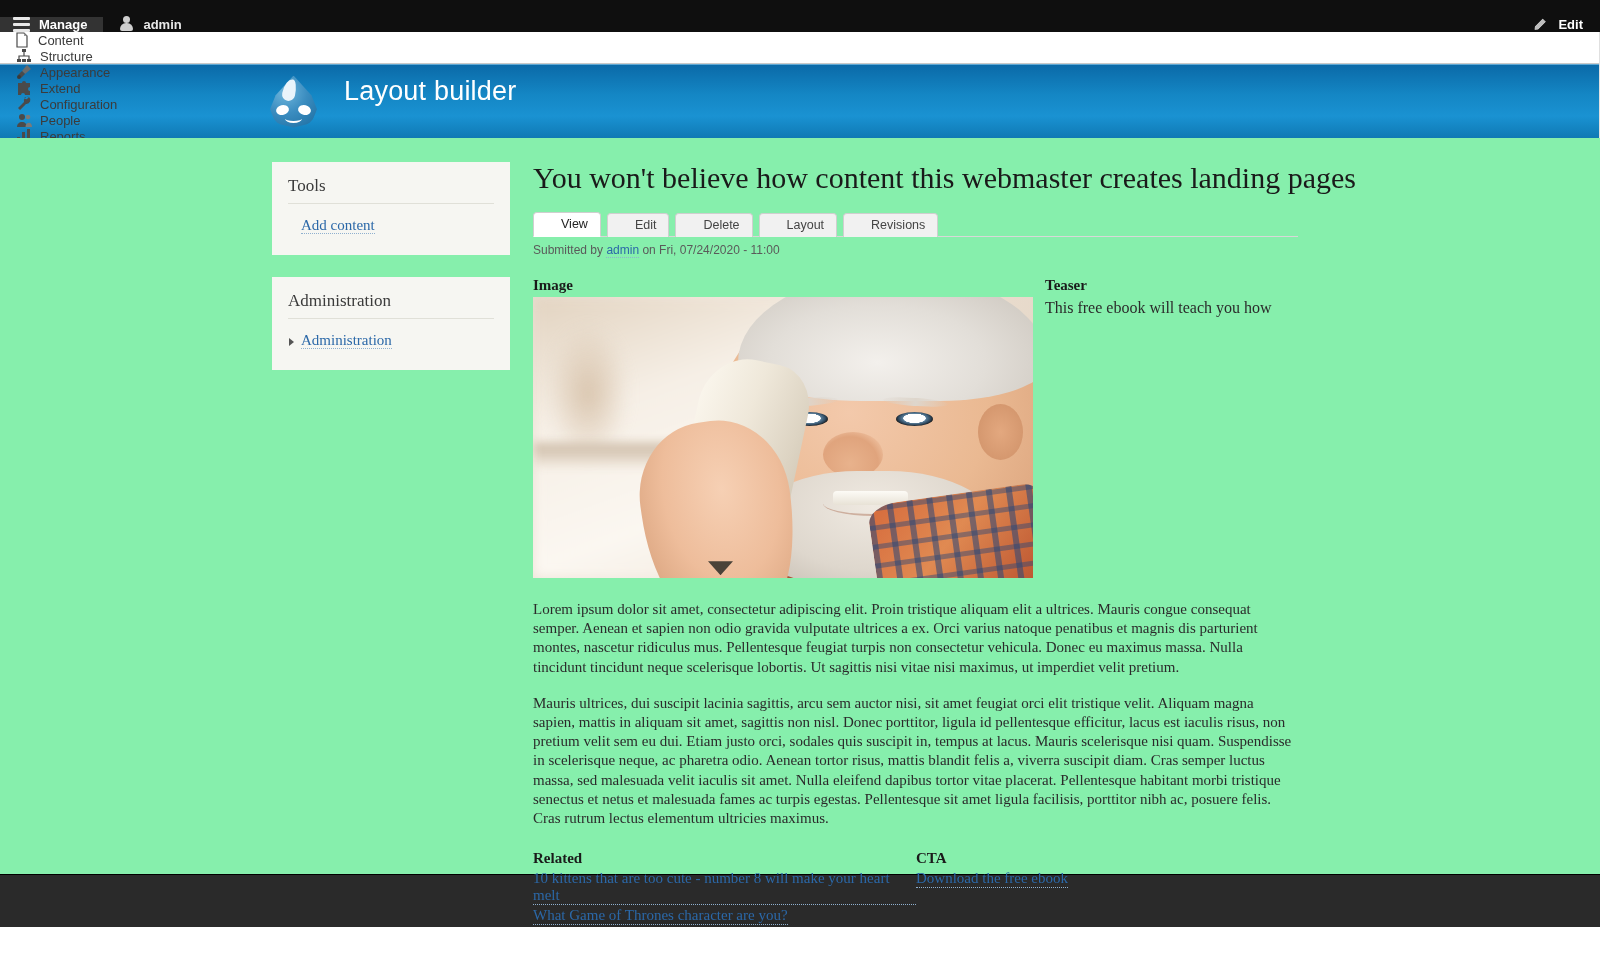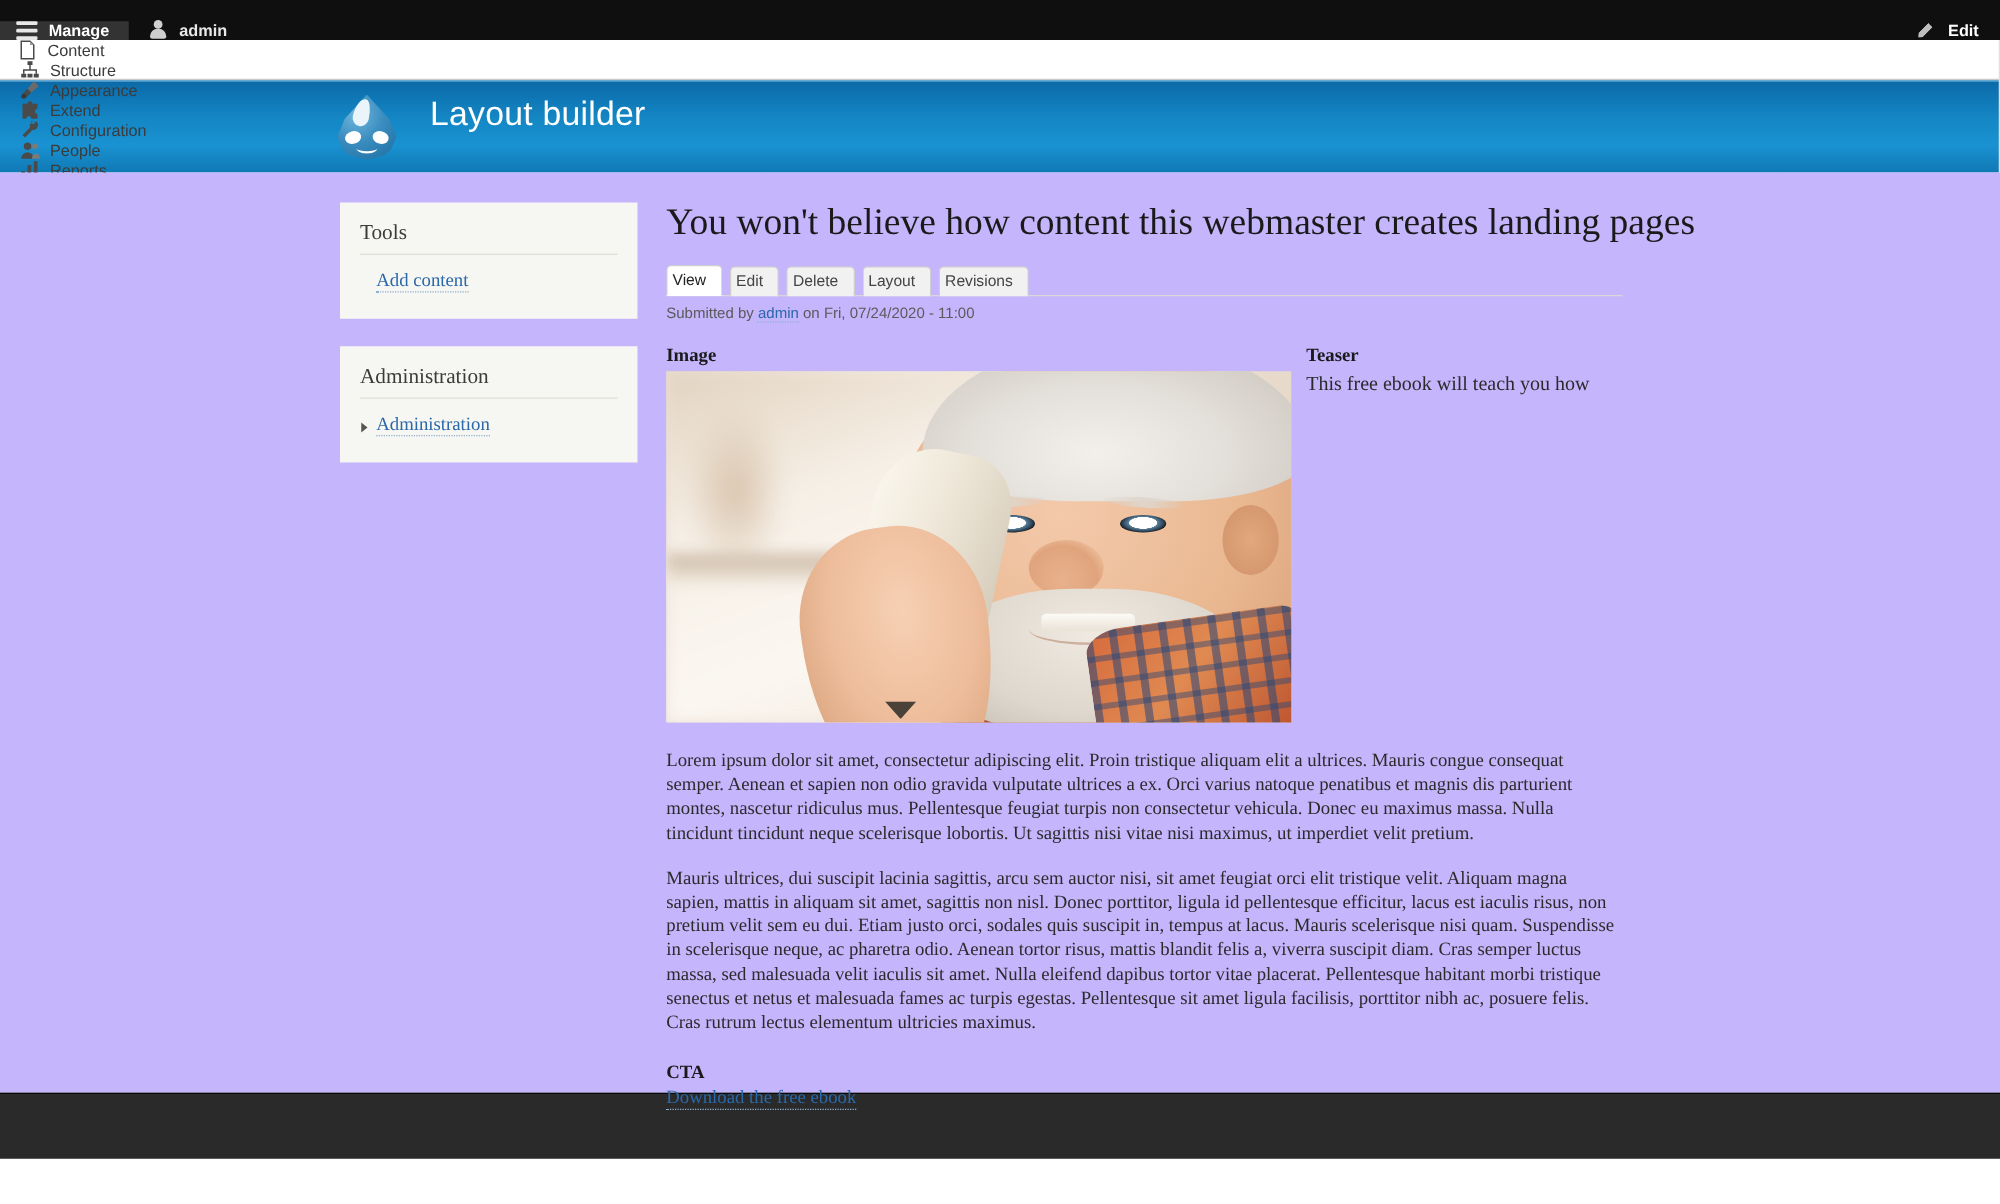"Tools" #page { background: #c4b5fd -> #86efac }
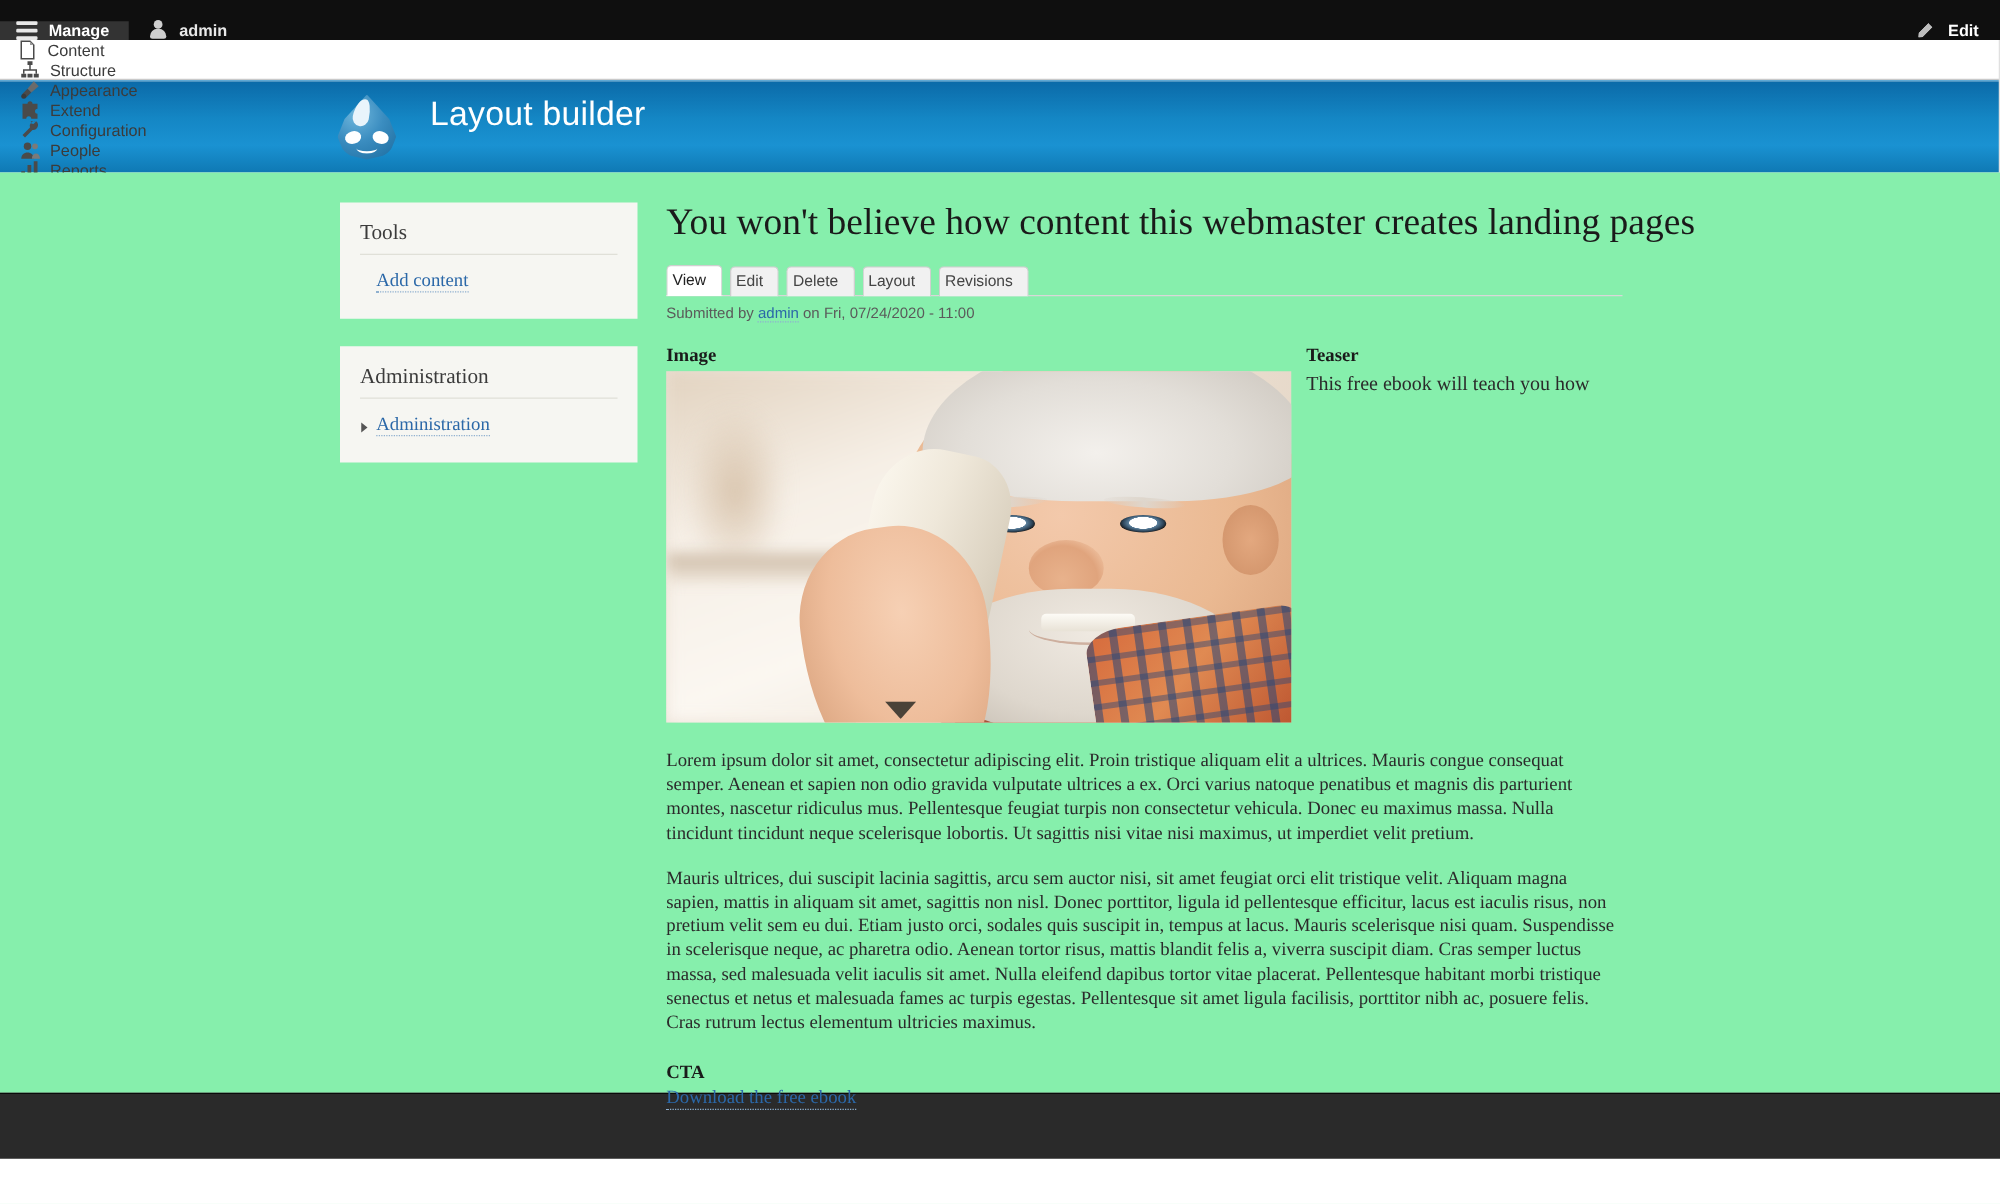"View" .tab { padding: 4px 12px 5px 4px -> 4px 12px 5px 27px }
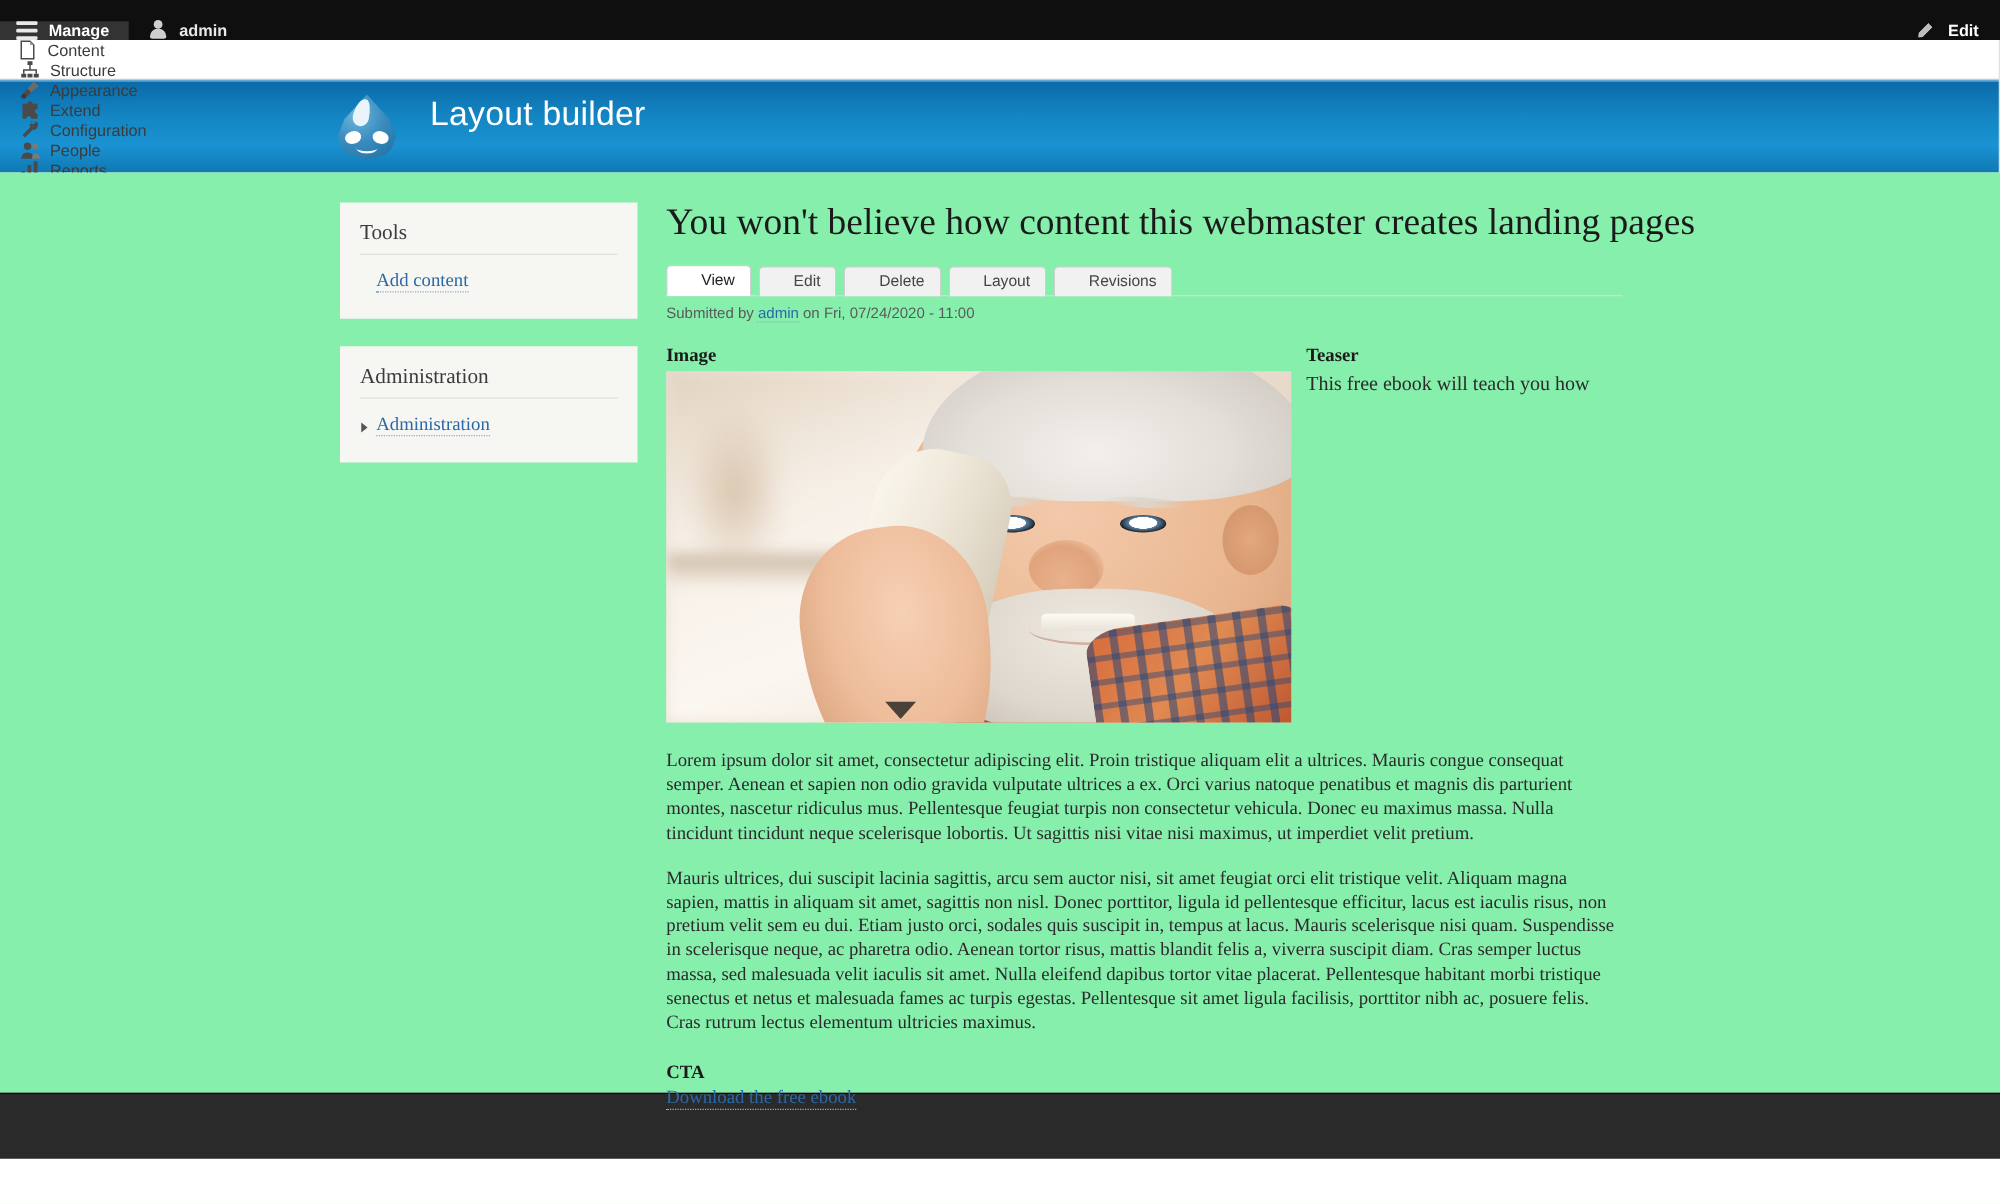"Related" div.bottom-col-a { html: none -> <div> <div>Related</div> <a>10 kittens that are too cute - number 8 will make your heart melt</a> <a>What Game of Thrones character are you?</a> </div> }
